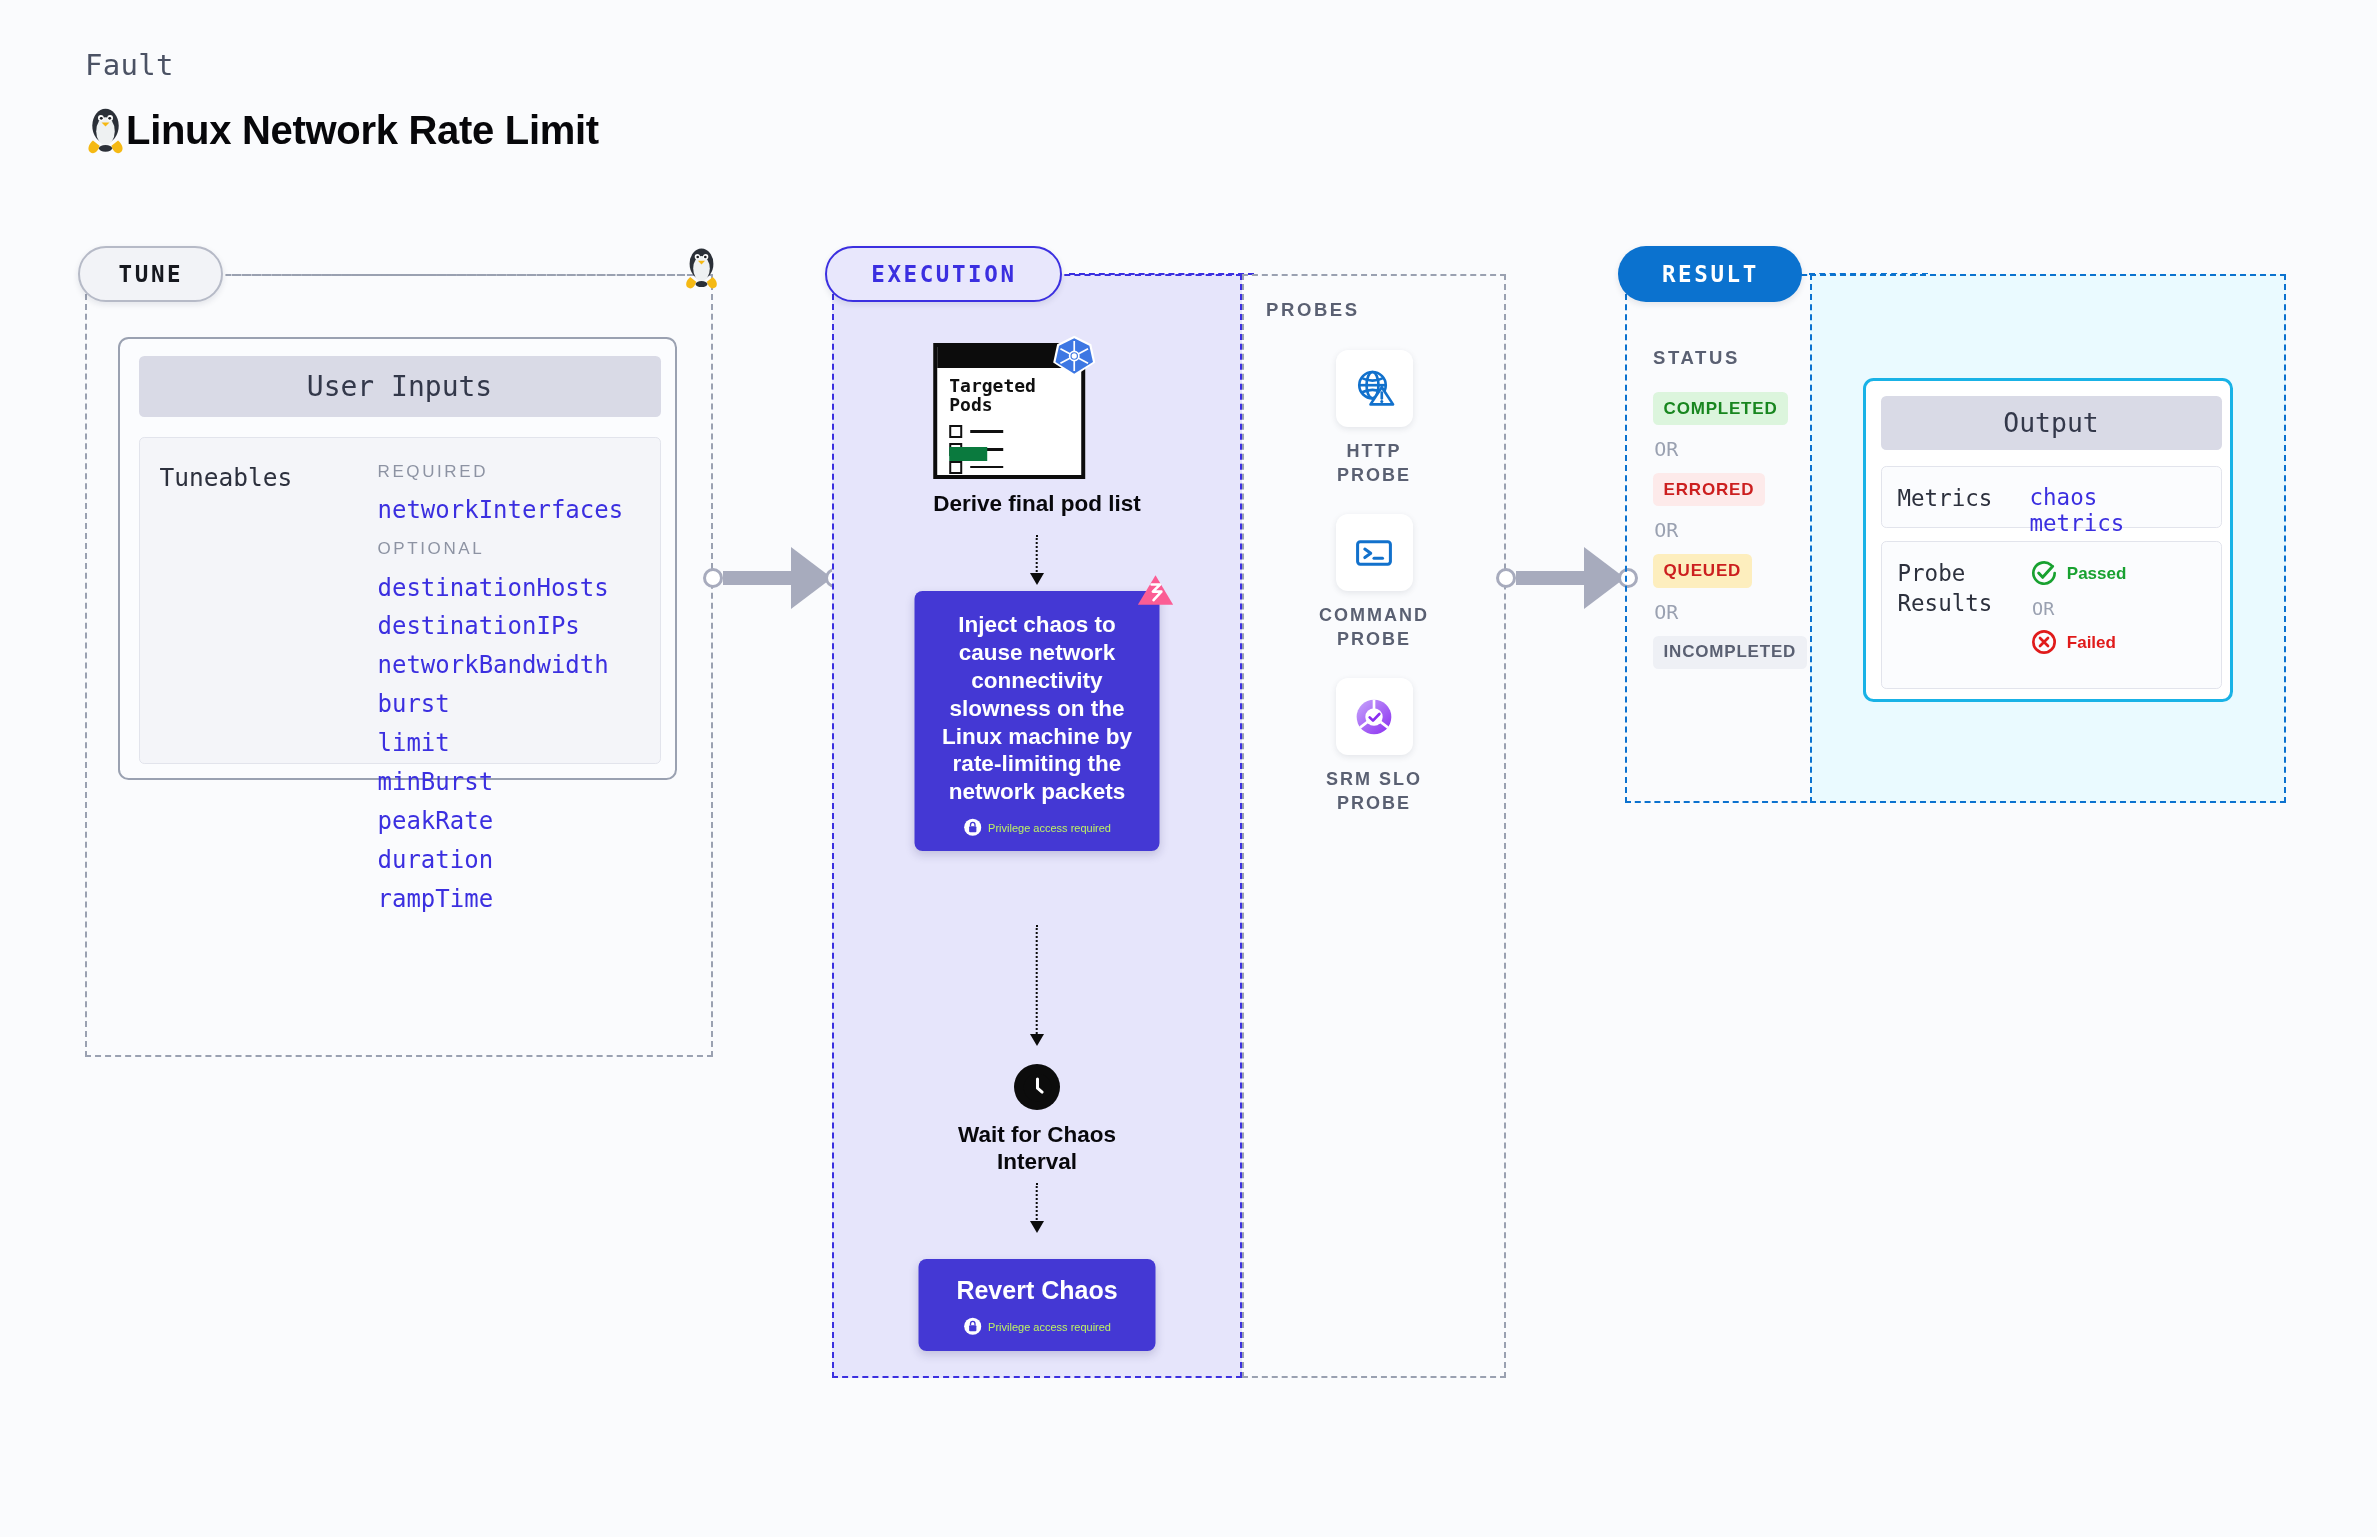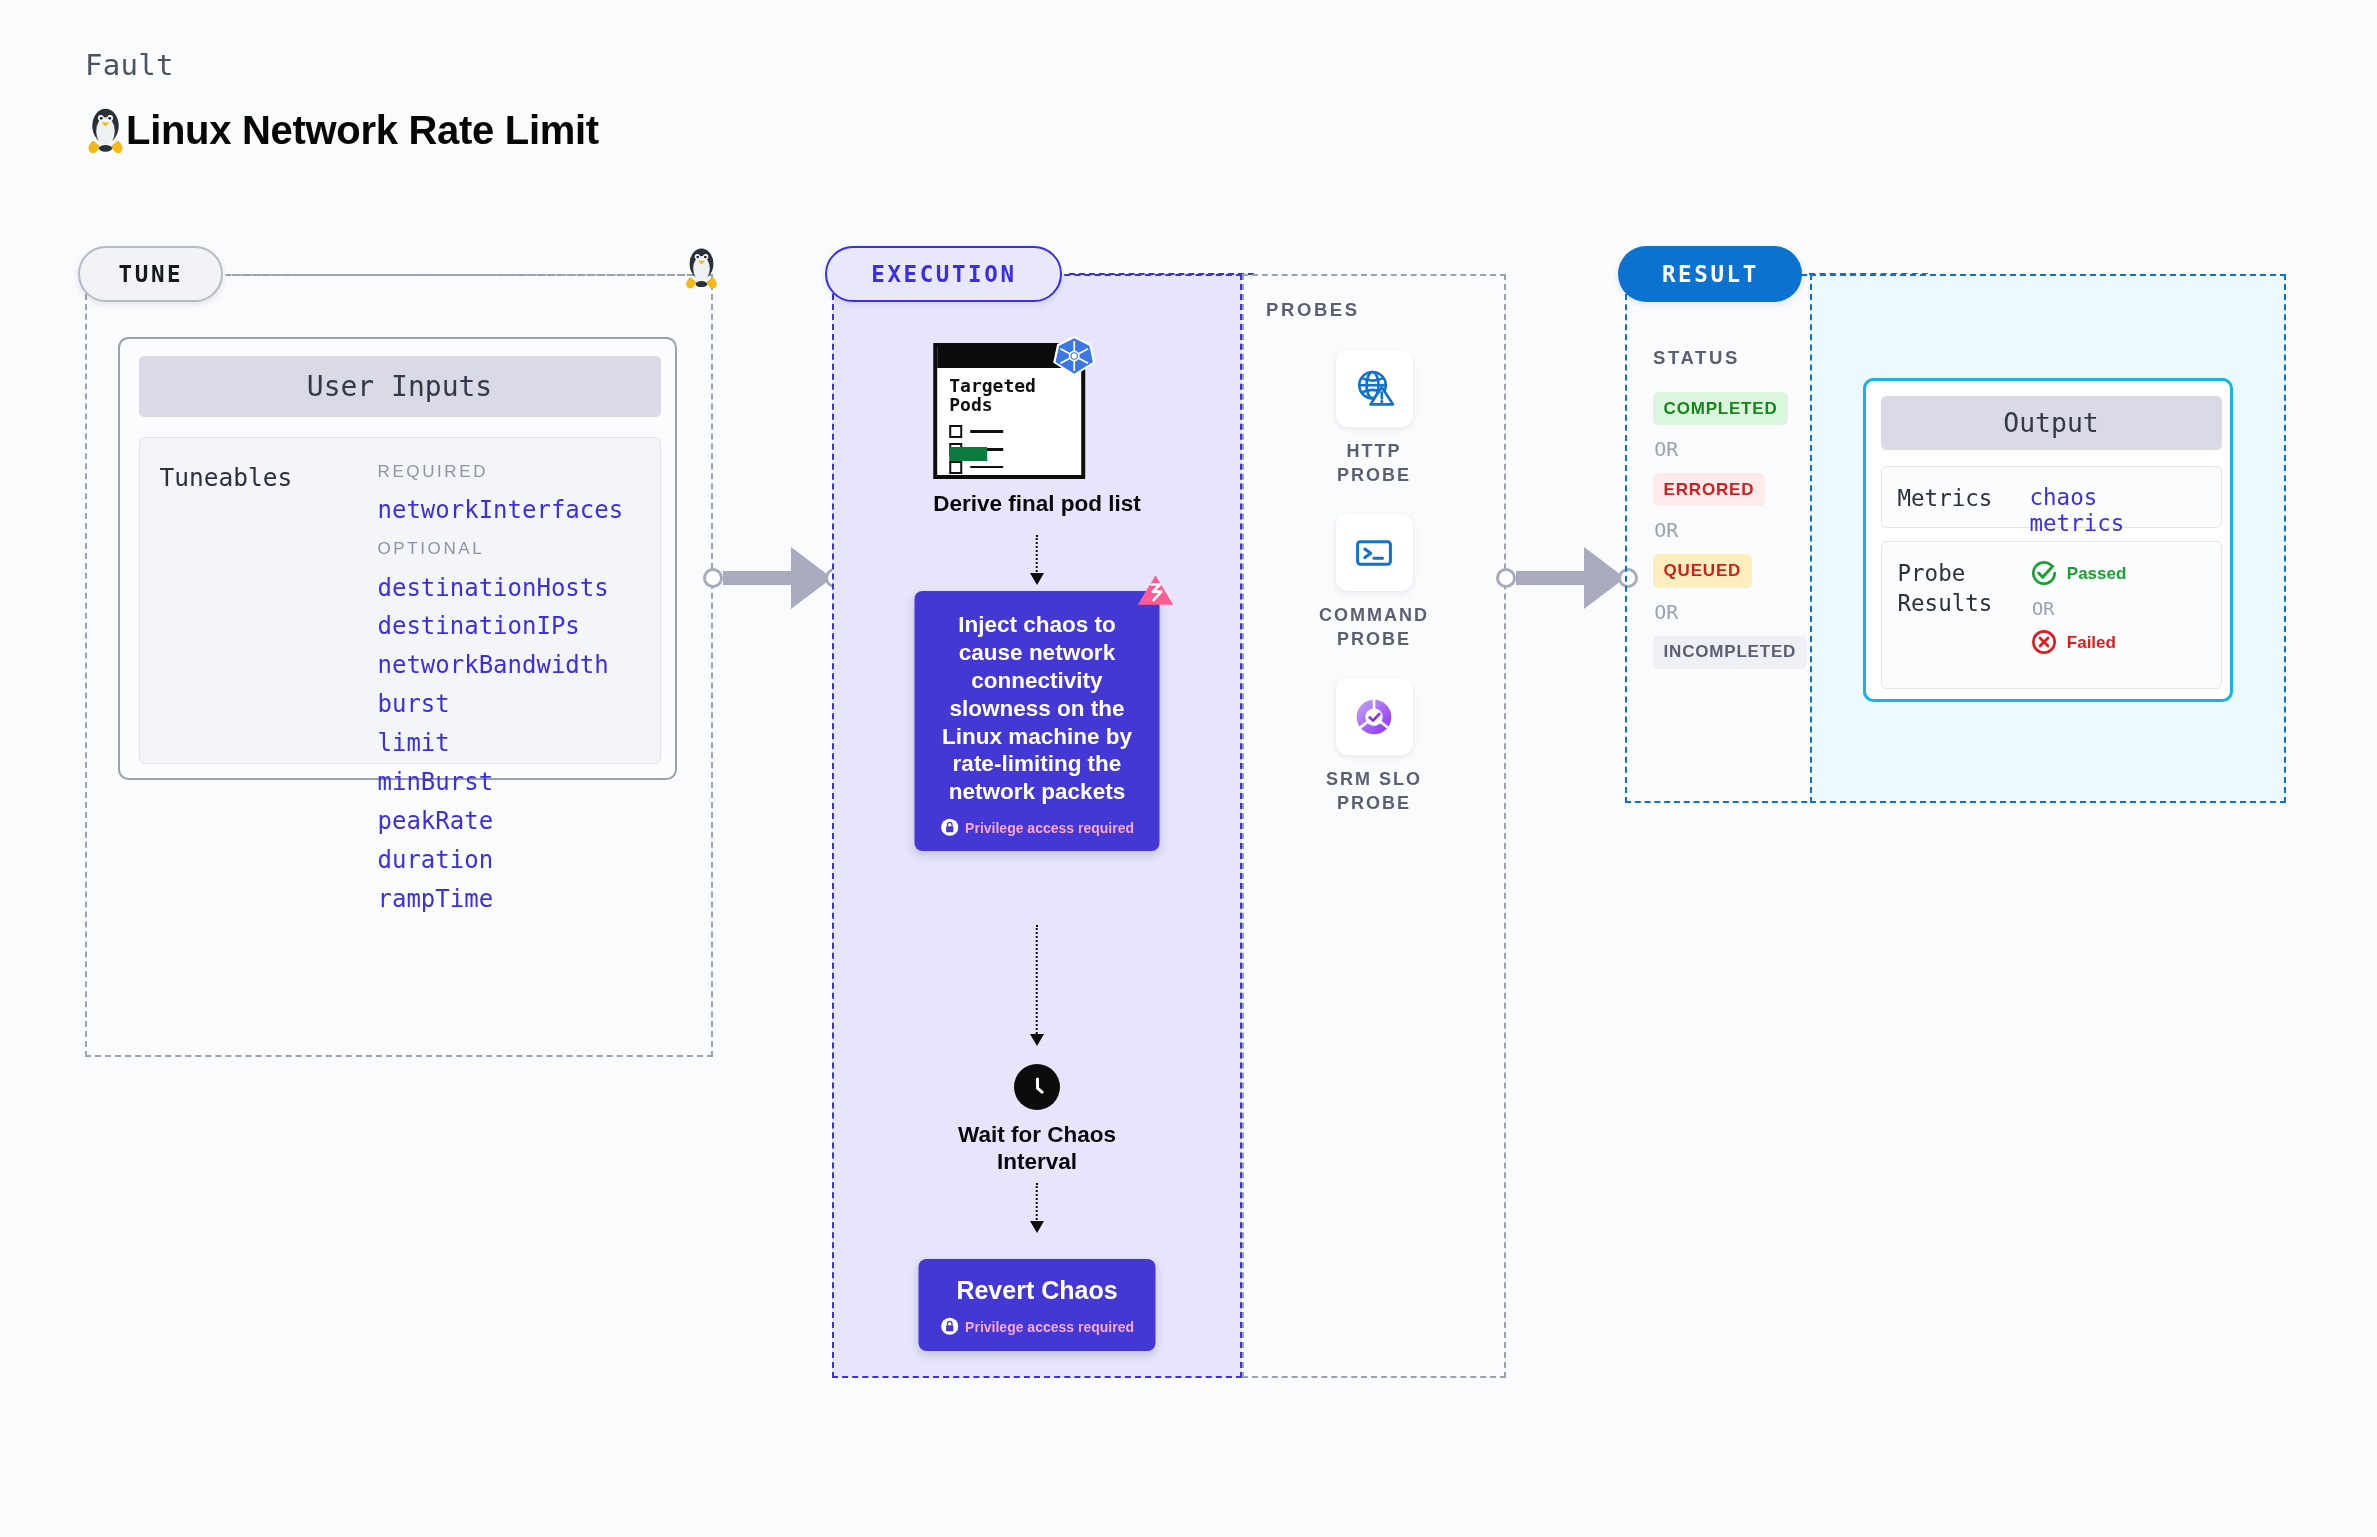"Privilege access required" .priv-text { color: #f9a8d4 -> #bef264; font-size: 14px -> 11px; font-weight: 700 -> 400 }
